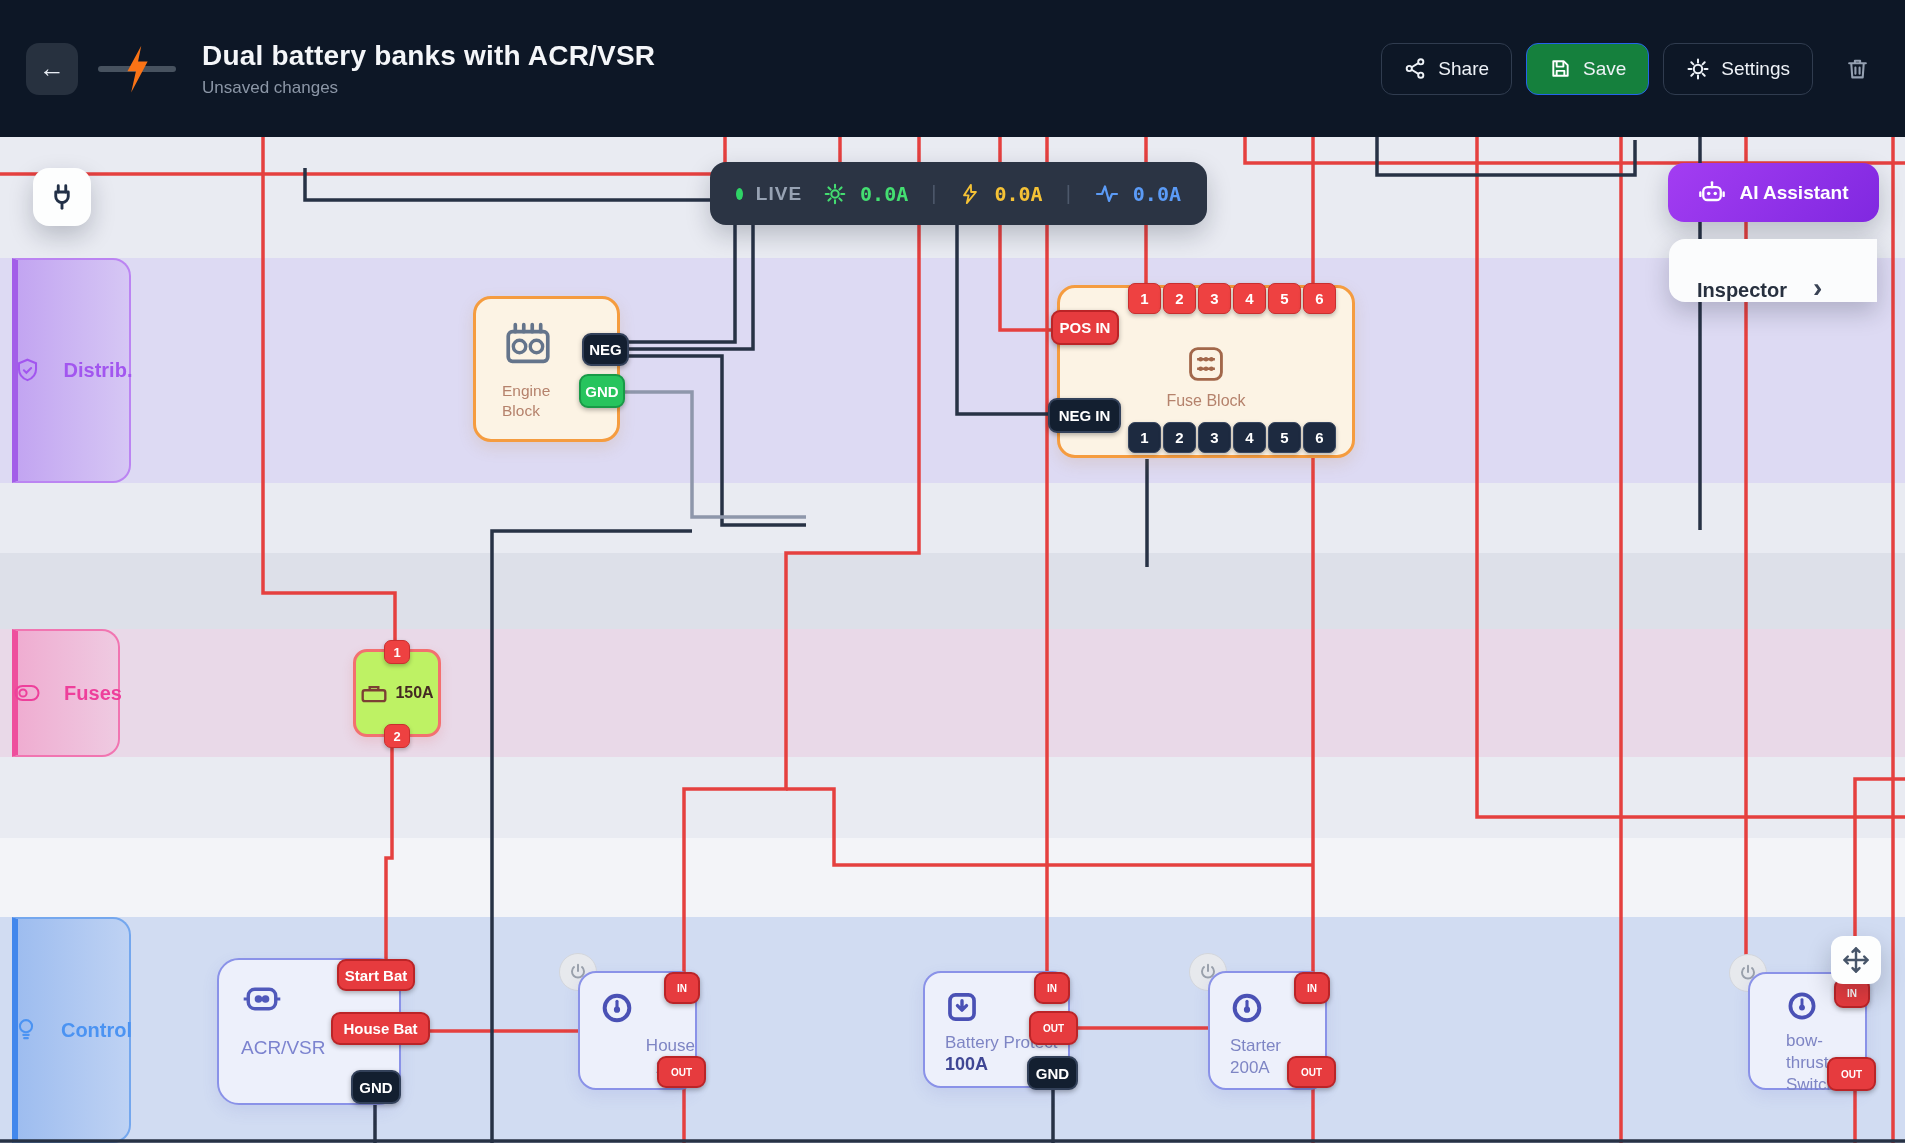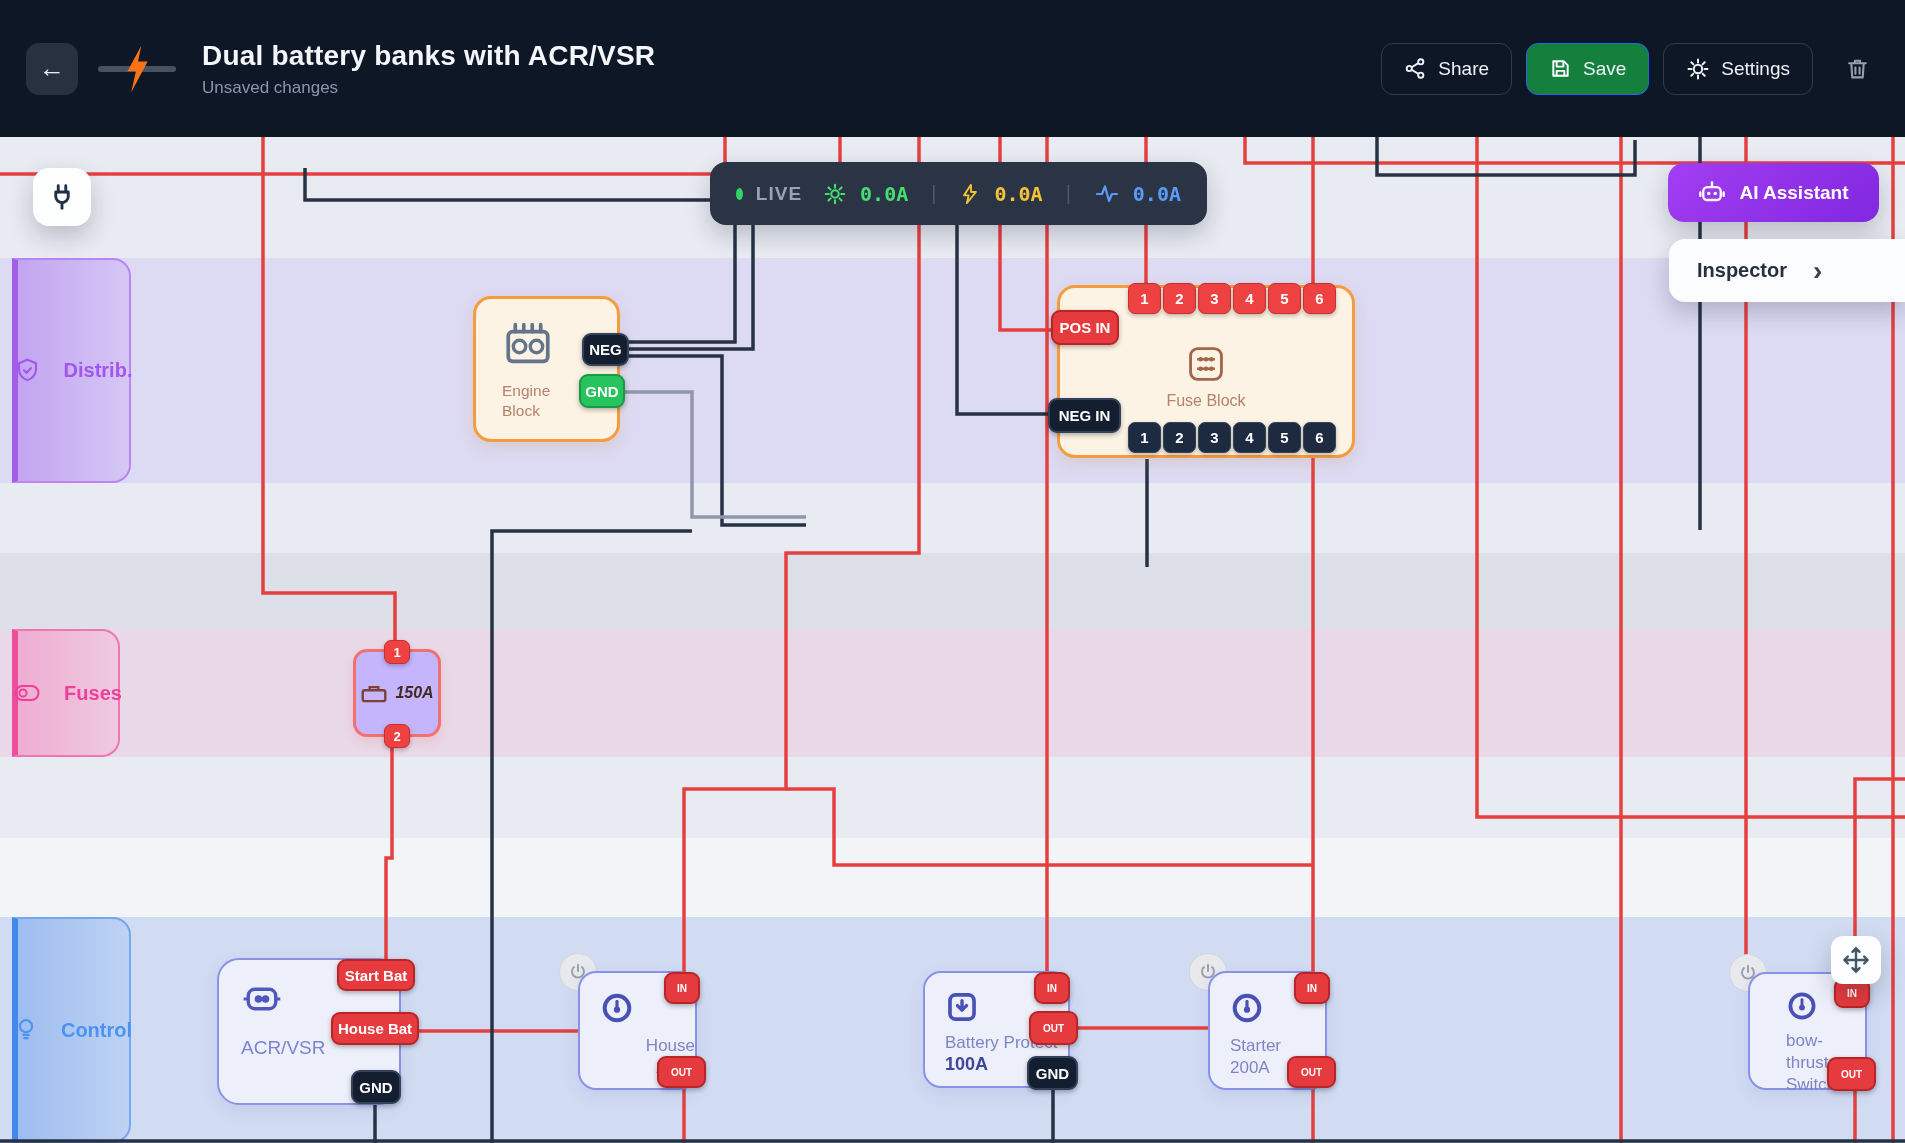"Inspector" #inspector { align-items: center -> flex-end; width: 236px -> 208px }
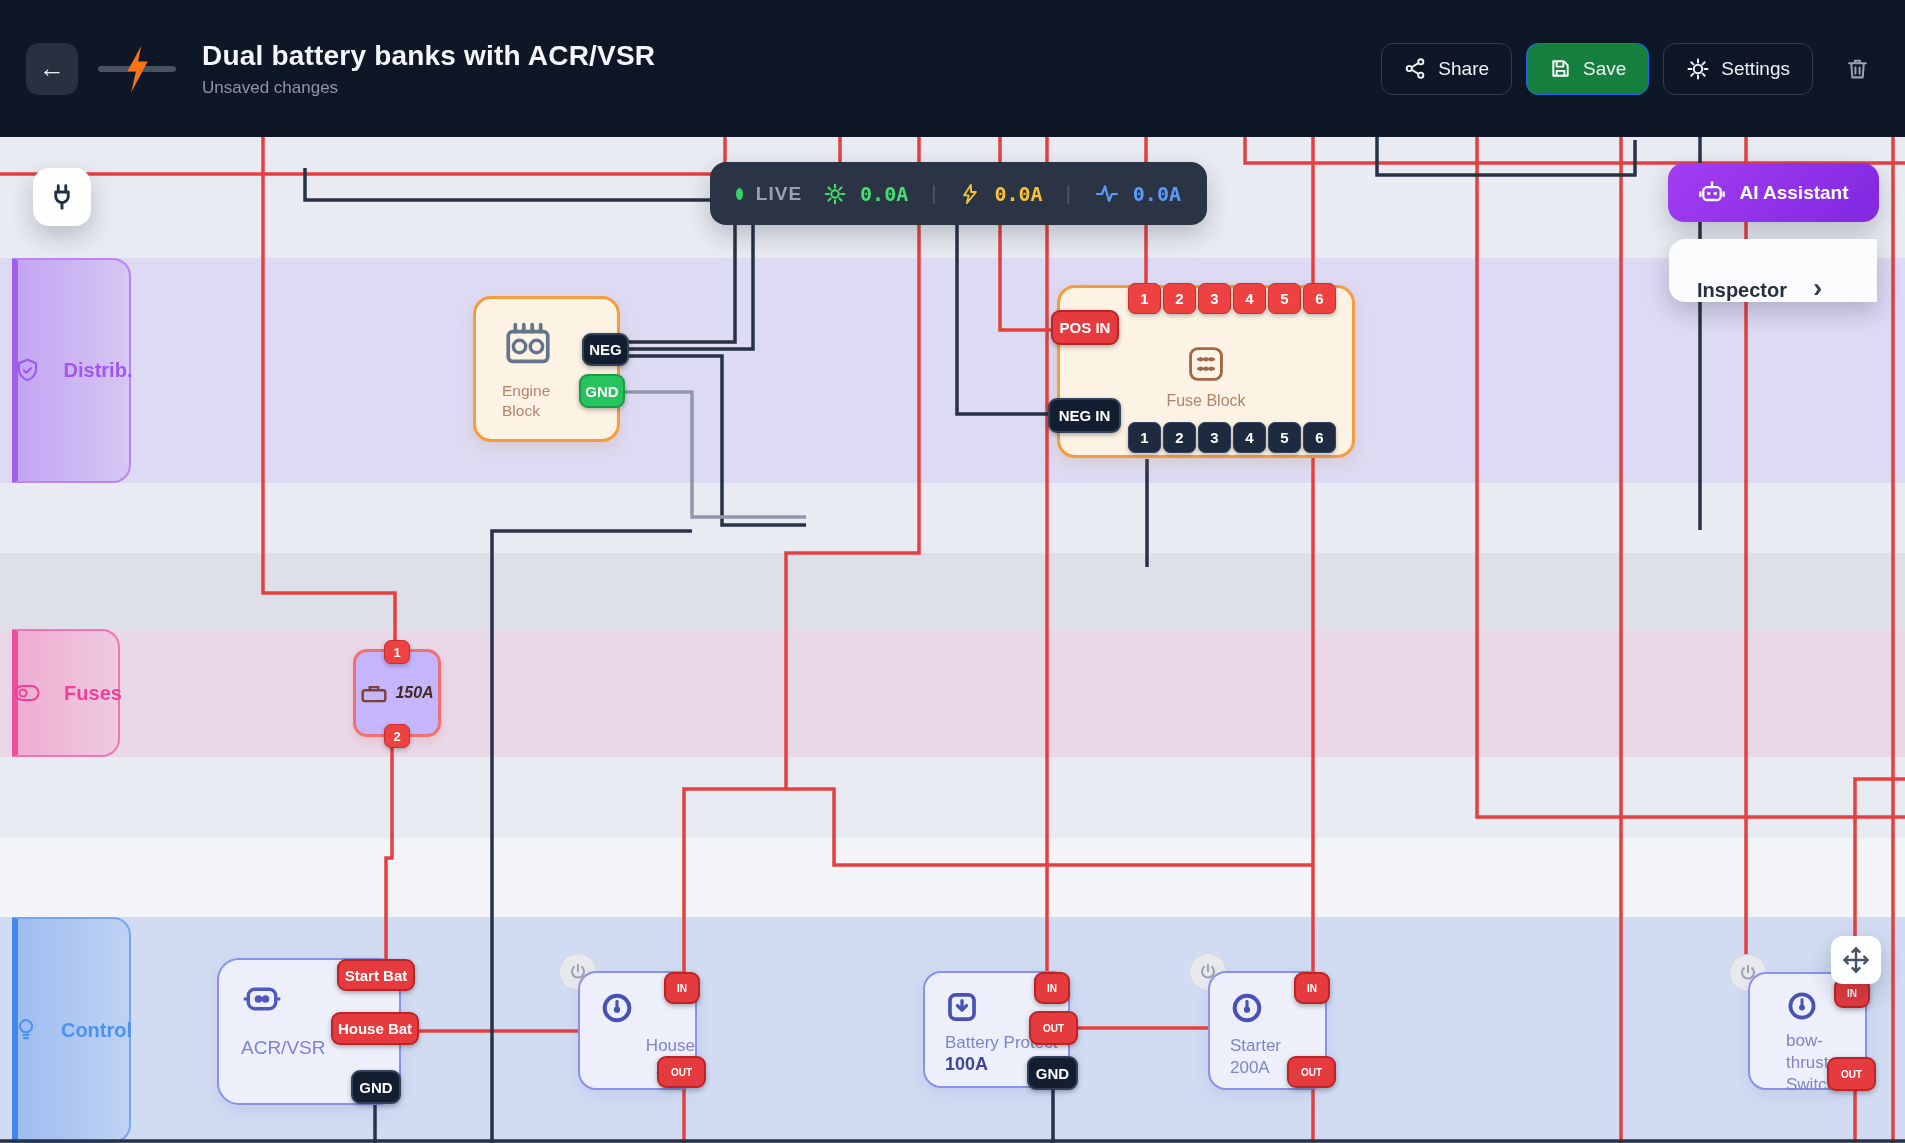"150A" .node-fuse { background: #c4b5fd -> #bef264; font-style: italic -> none }
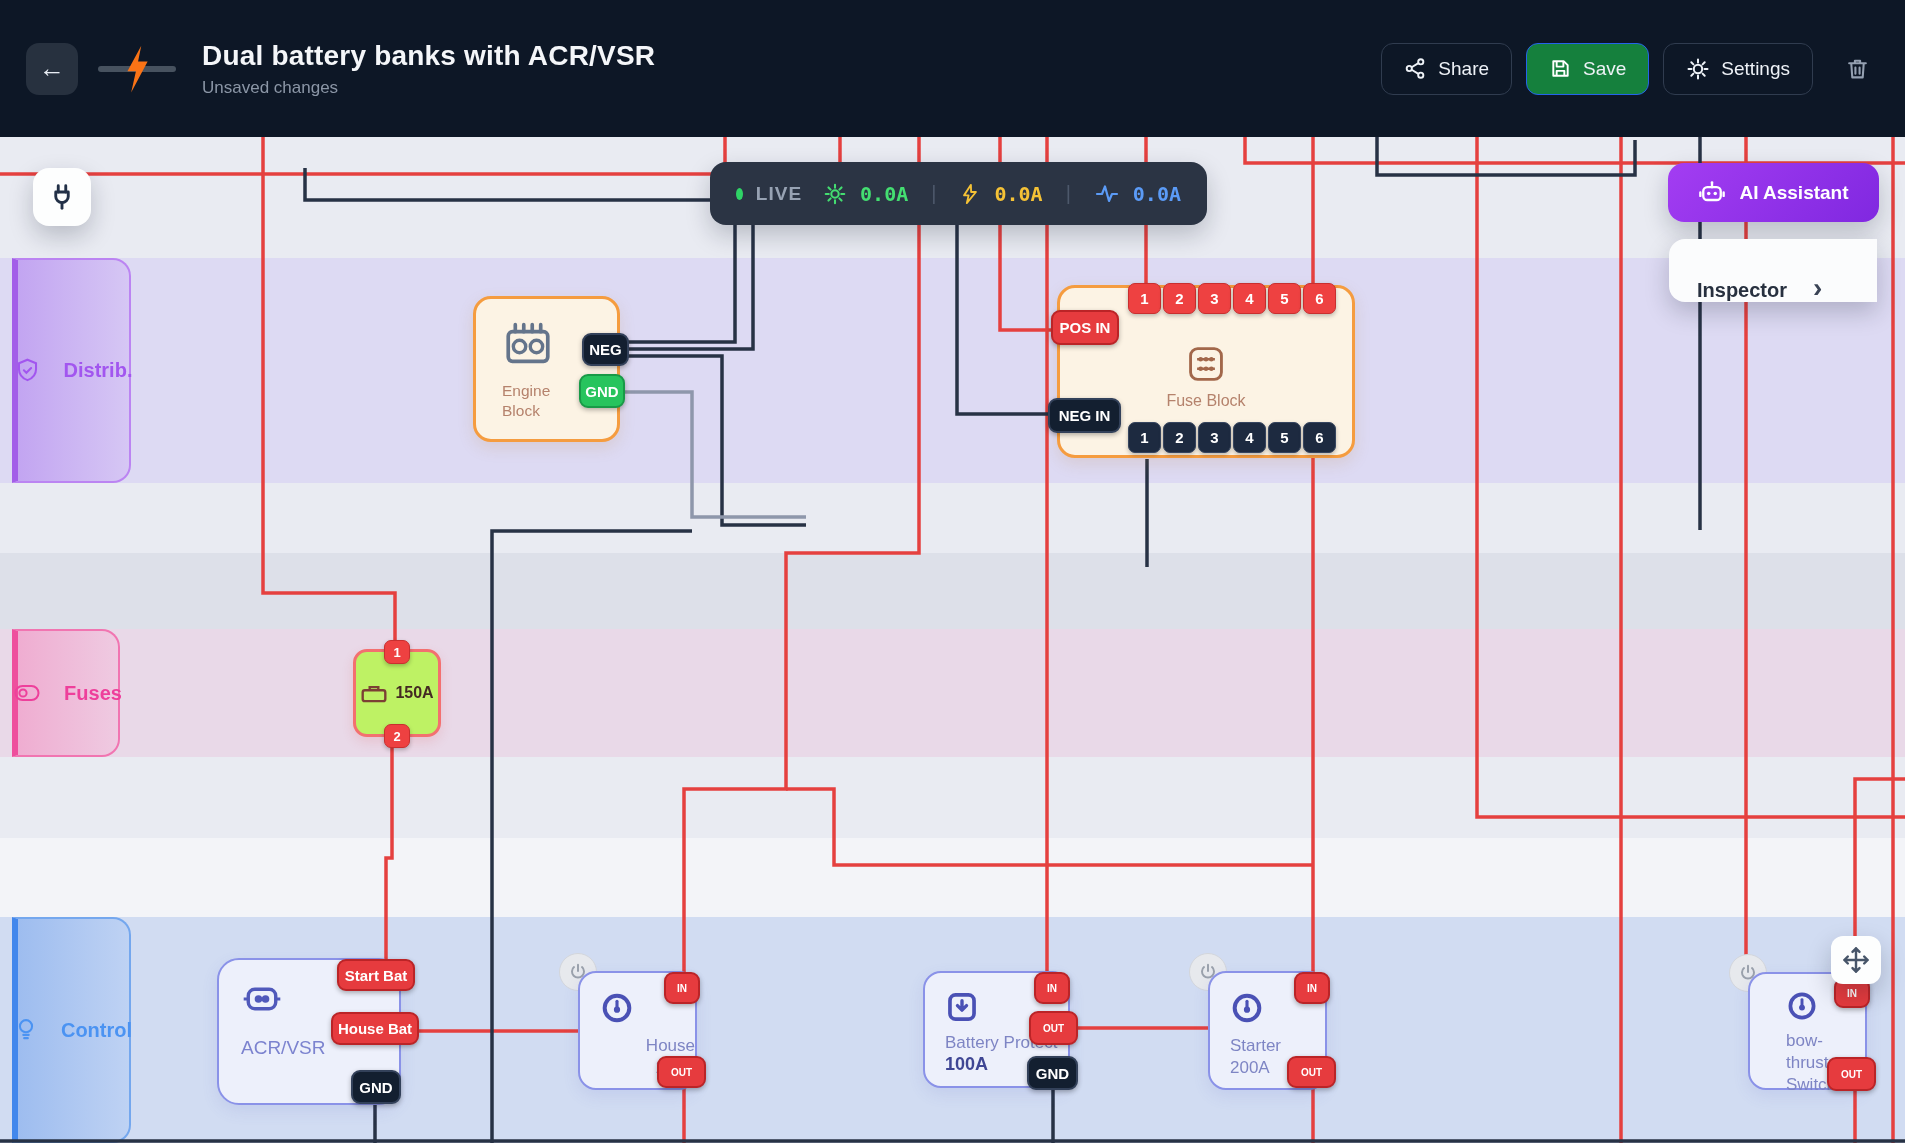"House Bat" div.pill { width: 88px -> 99px }
